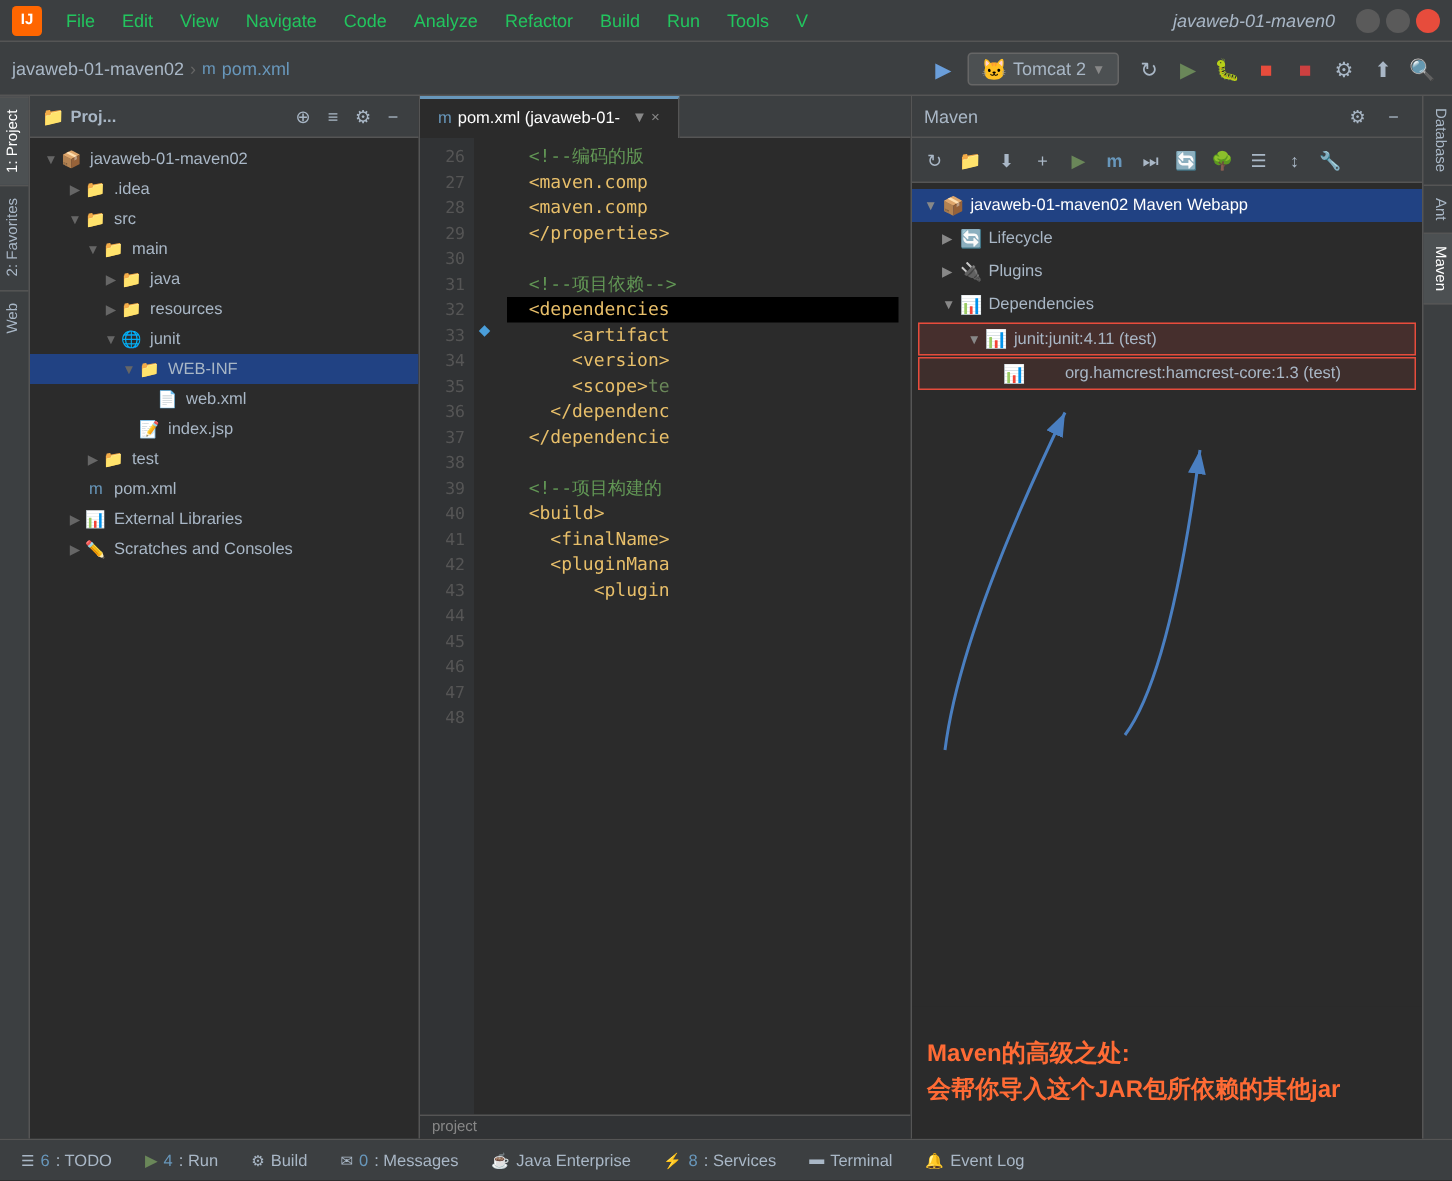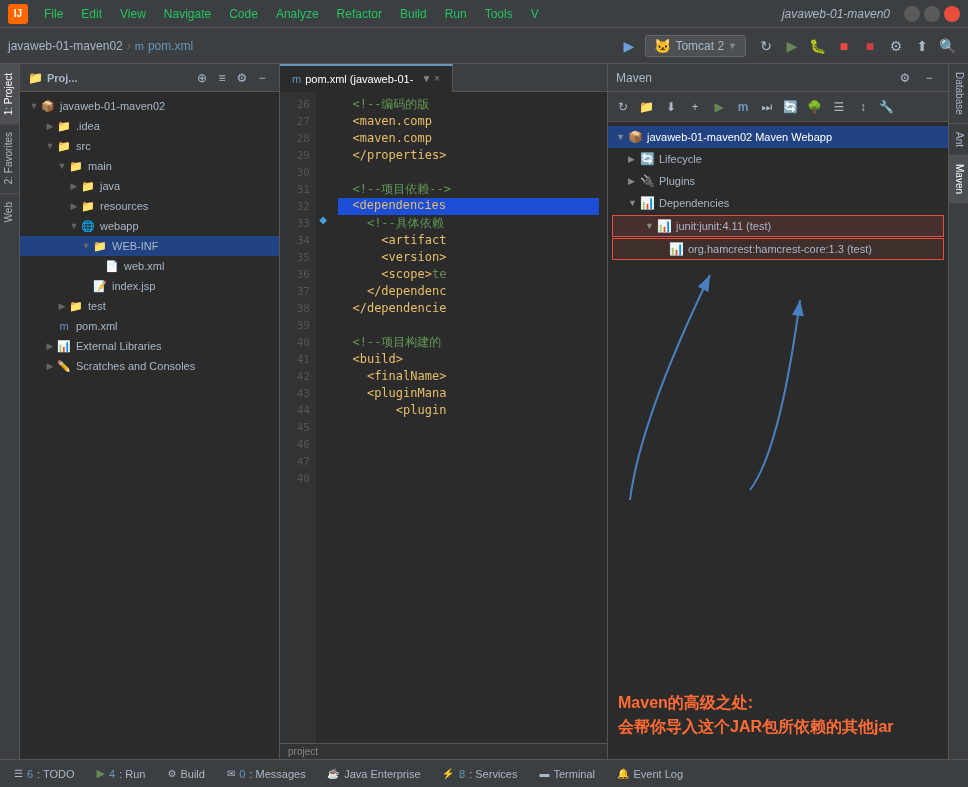"<dependencies" .blue-hl { background: #1d4ed8 -> #000000; font-family: Liberation Mono, monospace -> none }
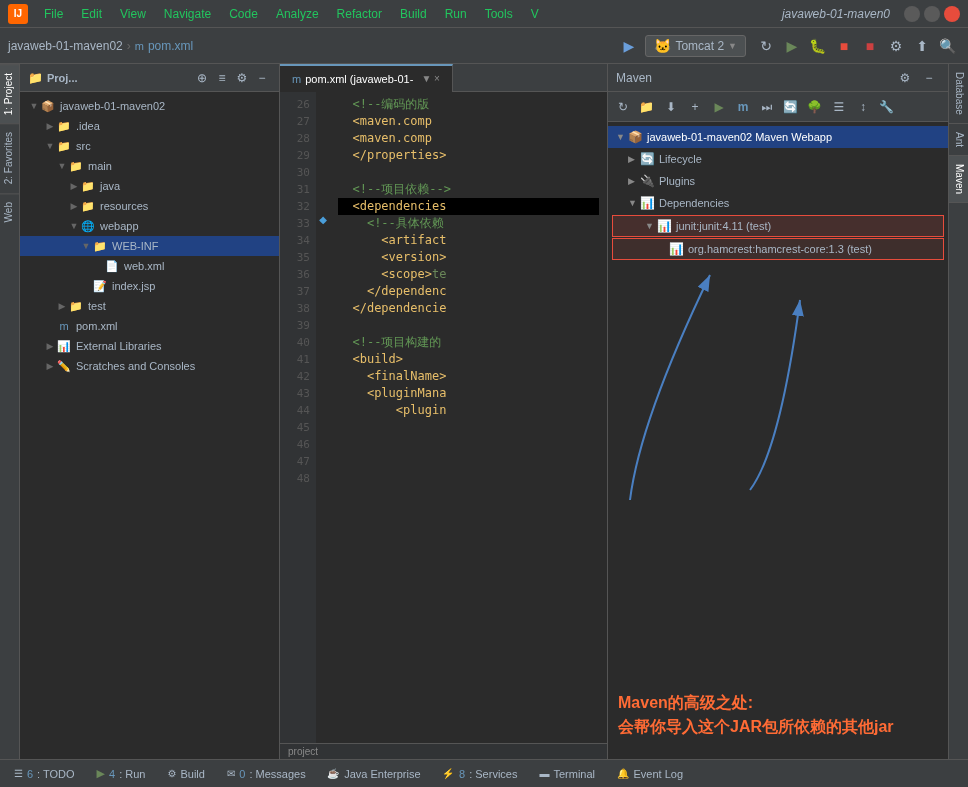"webapp" span.tree-label { text: webapp -> junit }
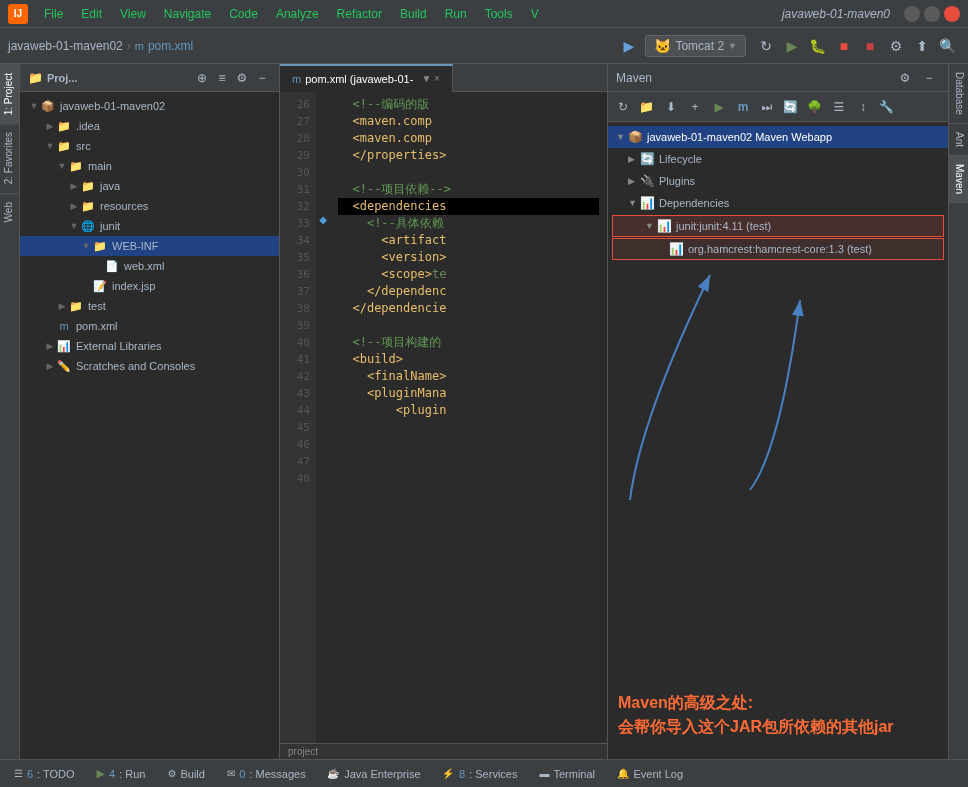"<!--具体依赖" div.code-line { html: <div>&nbsp;&nbsp;&nbsp;&nbsp;<span>&lt;!--具体依赖</span></div> -> none }
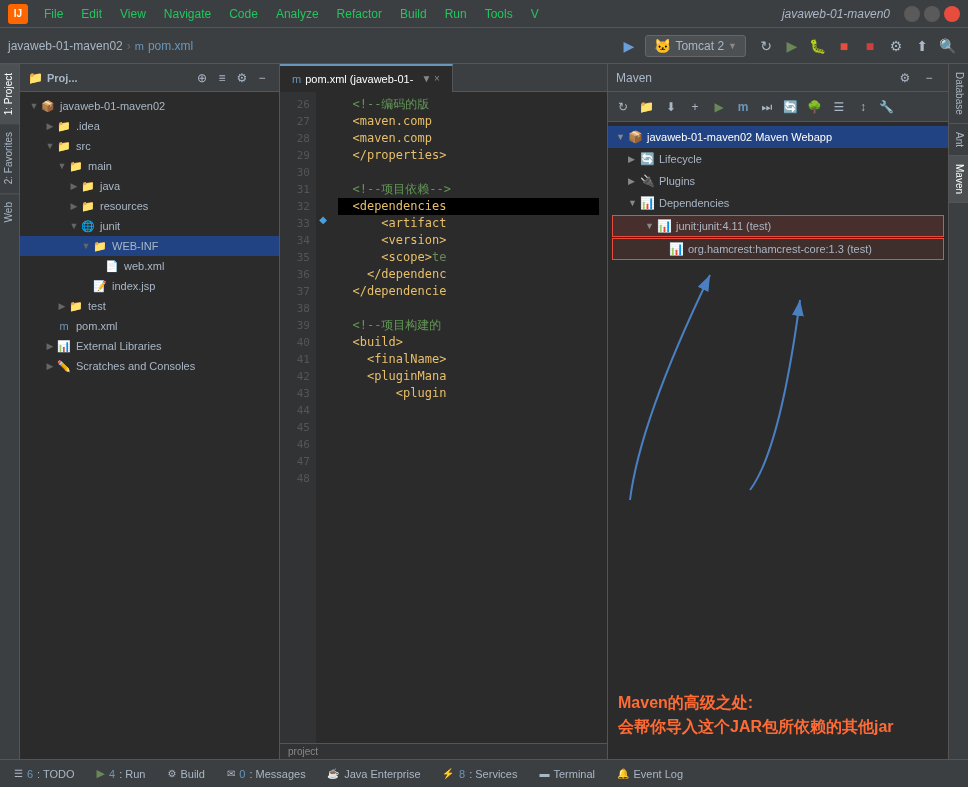"org.hamcrest:hamcrest-core:1.3 (test)" span { margin-left: none -> 22px }
